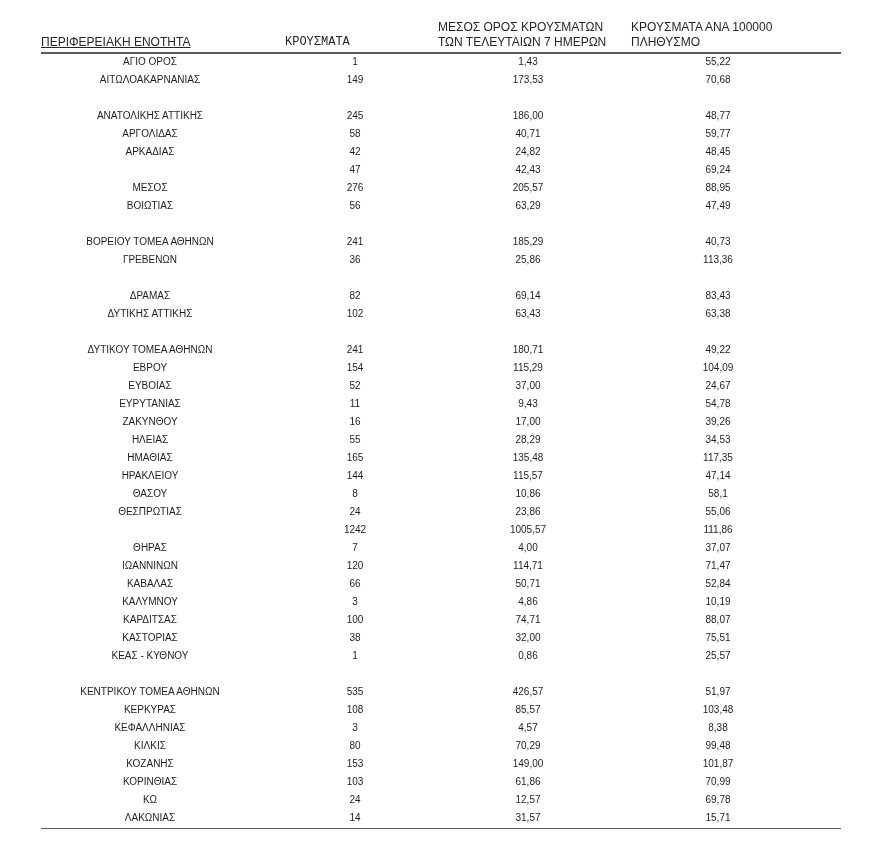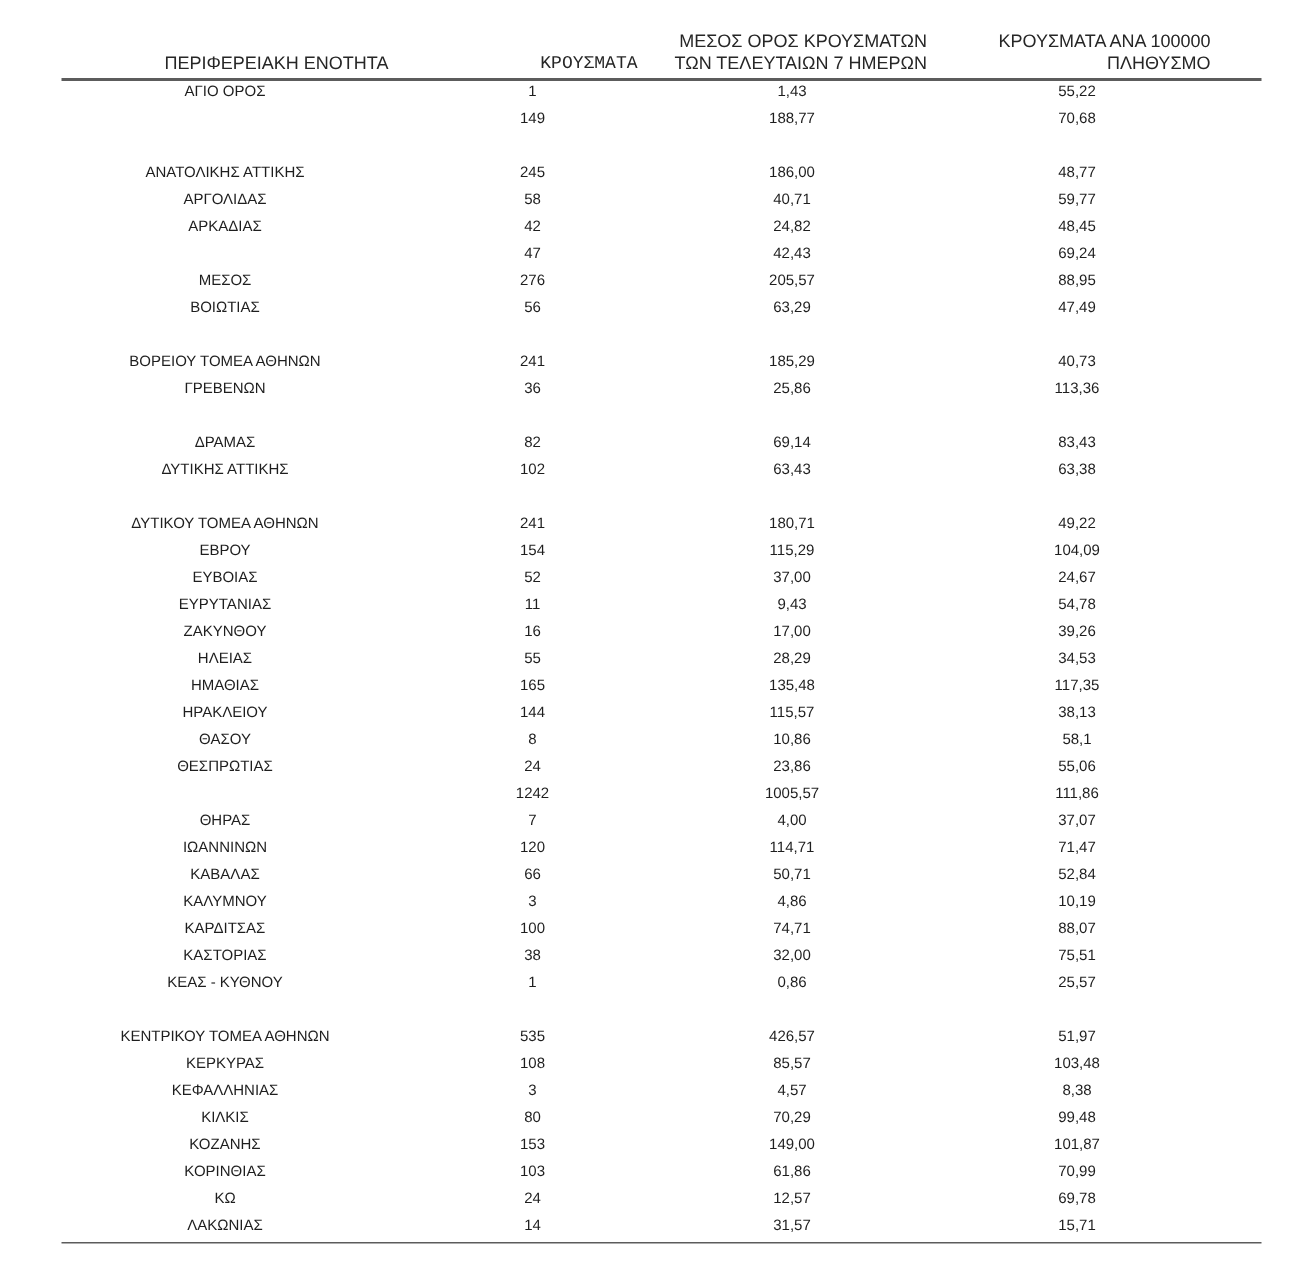"ΜΕΣΟΣ ΟΡΟΣ ΚΡΟΥΣΜΑΤΩΝ" .hcell { text-align: right -> left }
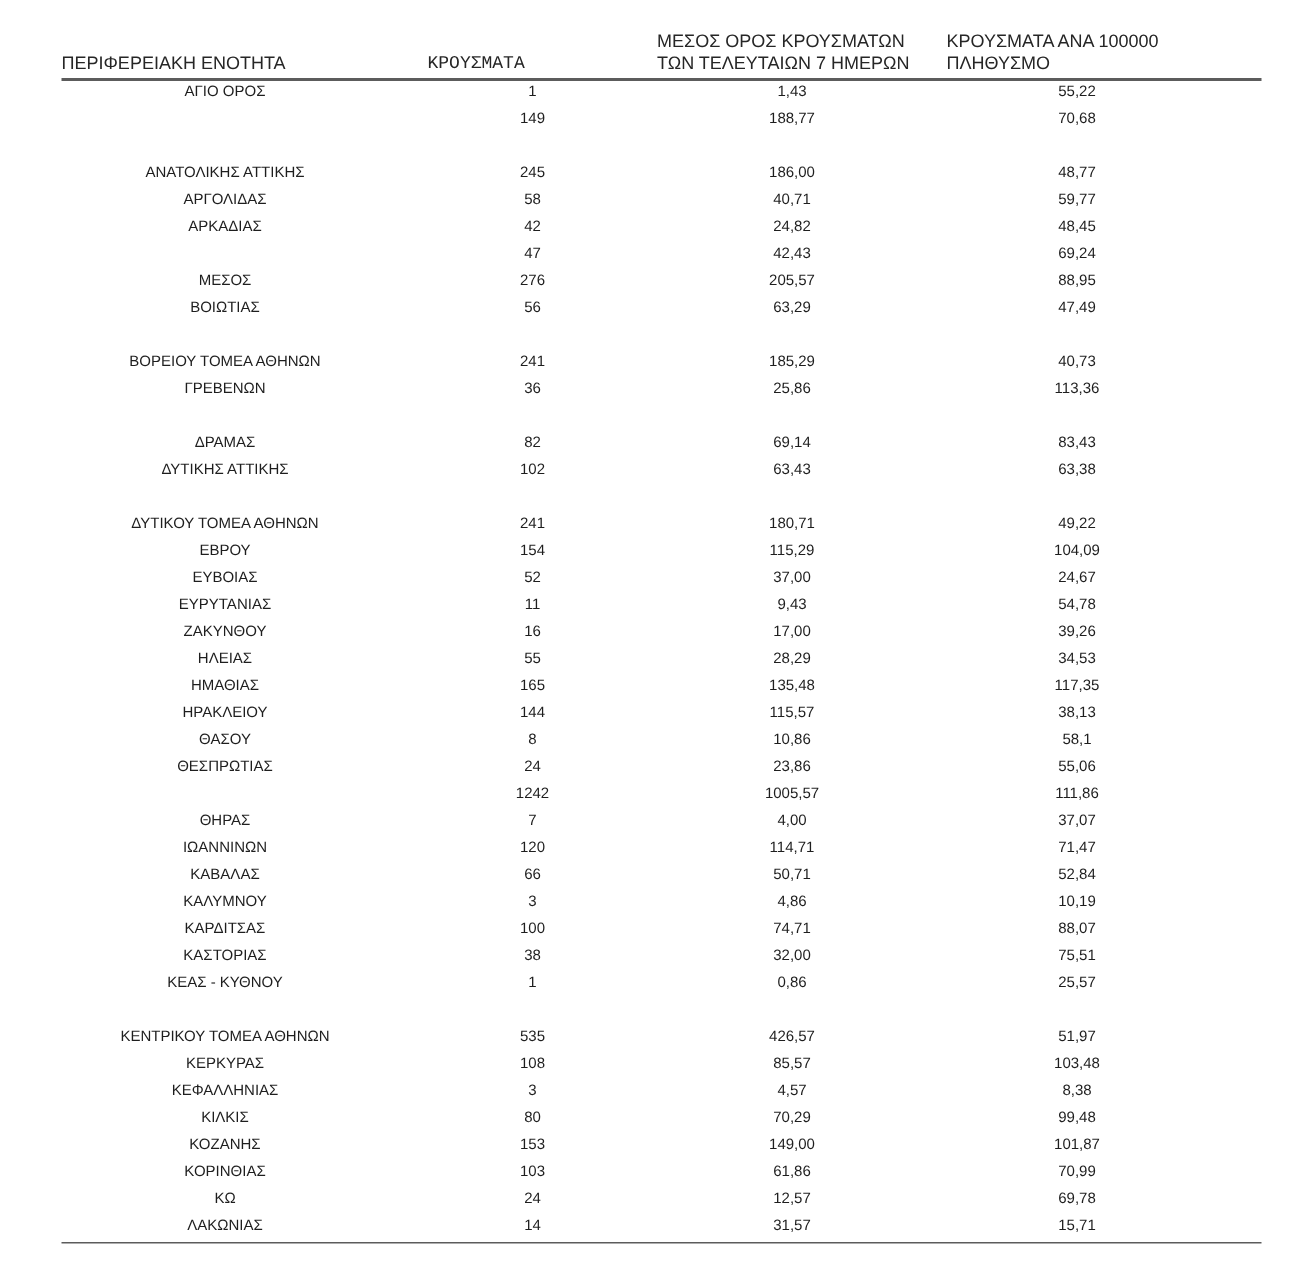"ΠΕΡΙΦΕΡΕΙΑΚΗ ΕΝΟΤΗΤΑ" .h1 { text-decoration: none -> underline }
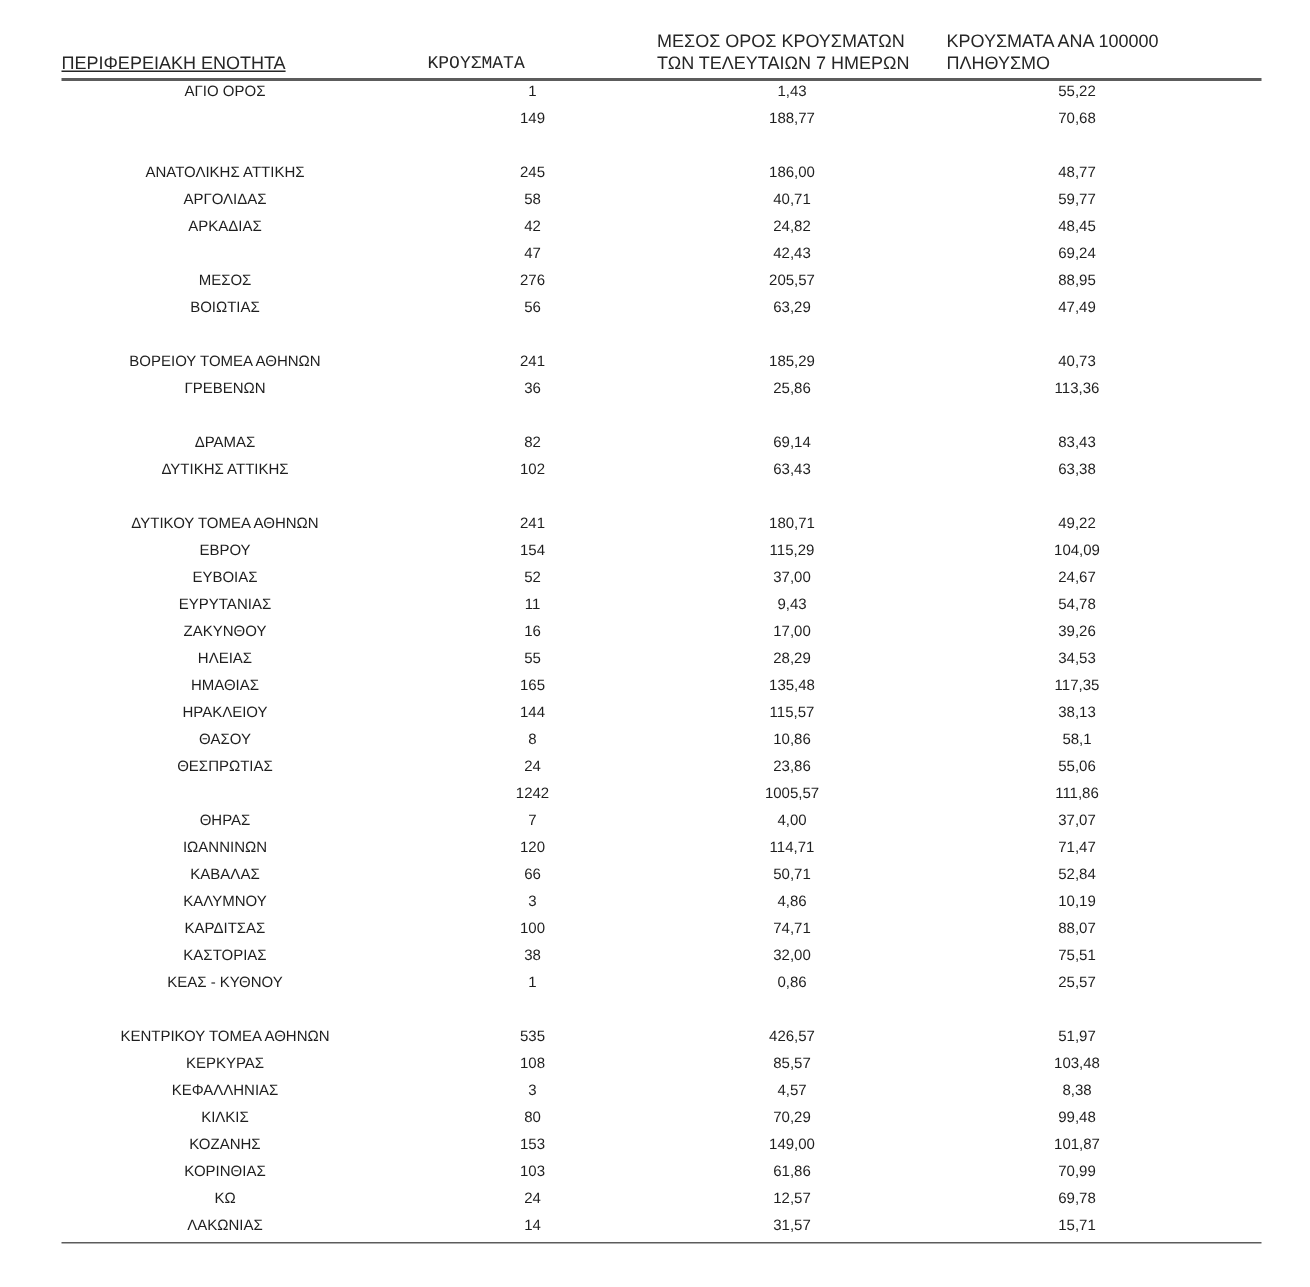"ΑΙΤΩΛΟΑΚΑΡΝΑΝΙΑΣ" div.cell { html: none -> <div>ΑΙΤΩΛΟΑΚΑΡΝΑΝΙΑΣ</div> }
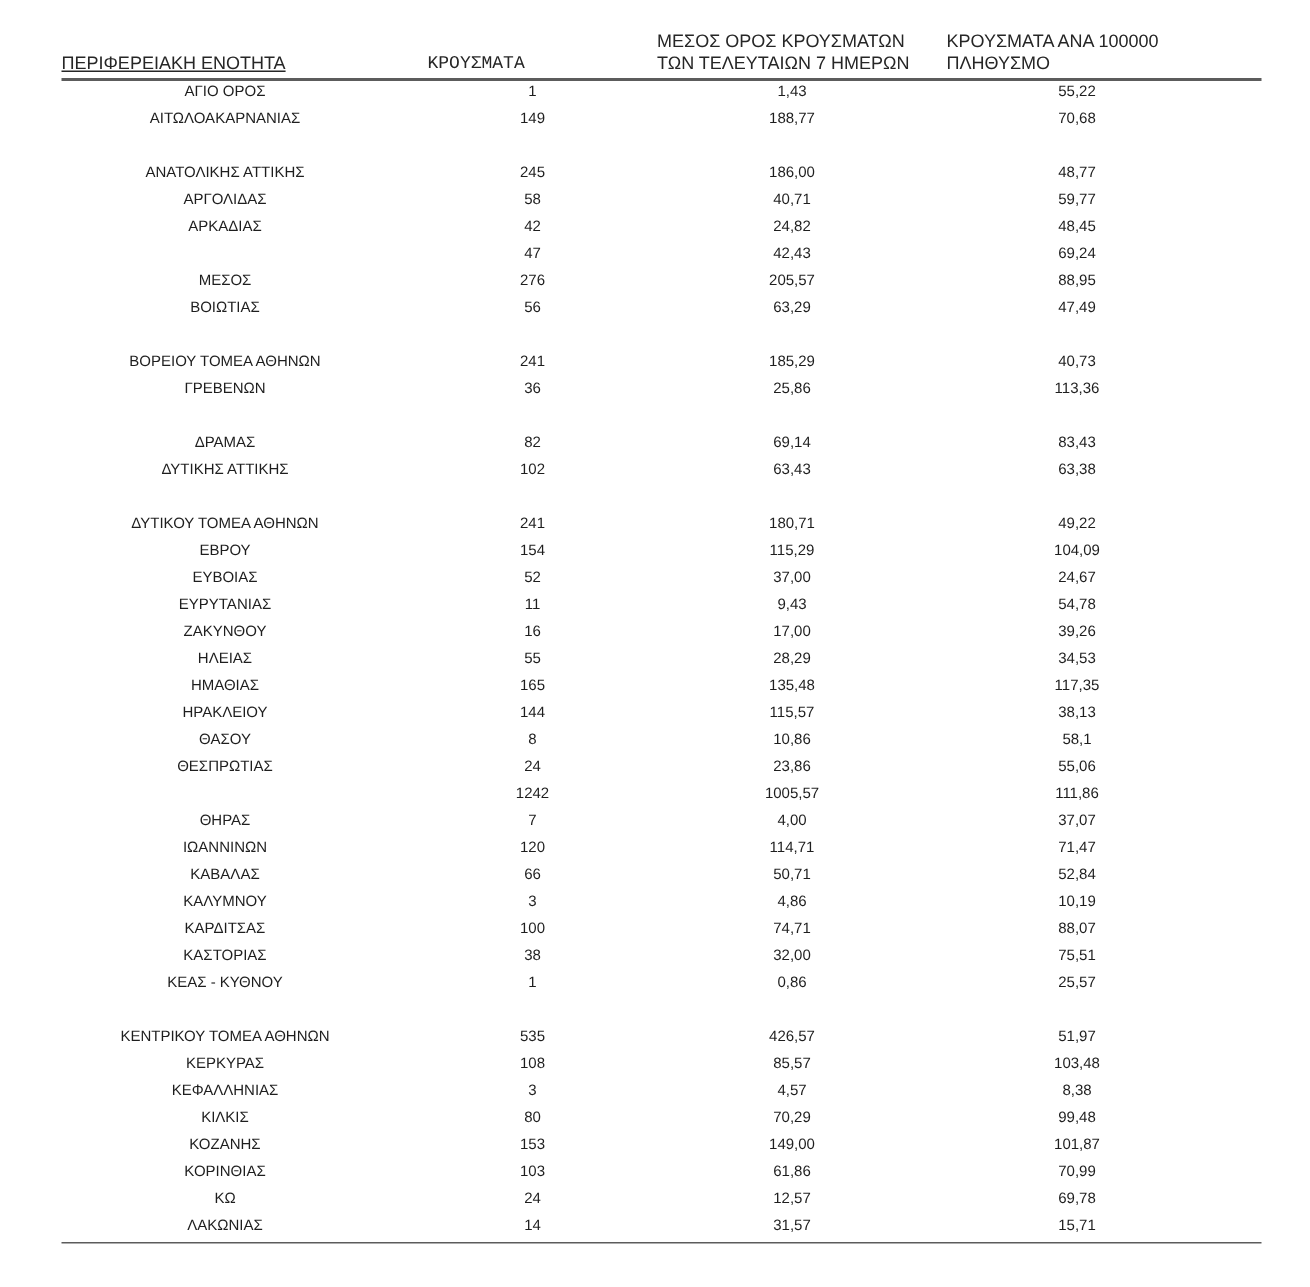"188,77" div.cell { text: 188,77 -> 173,53 }
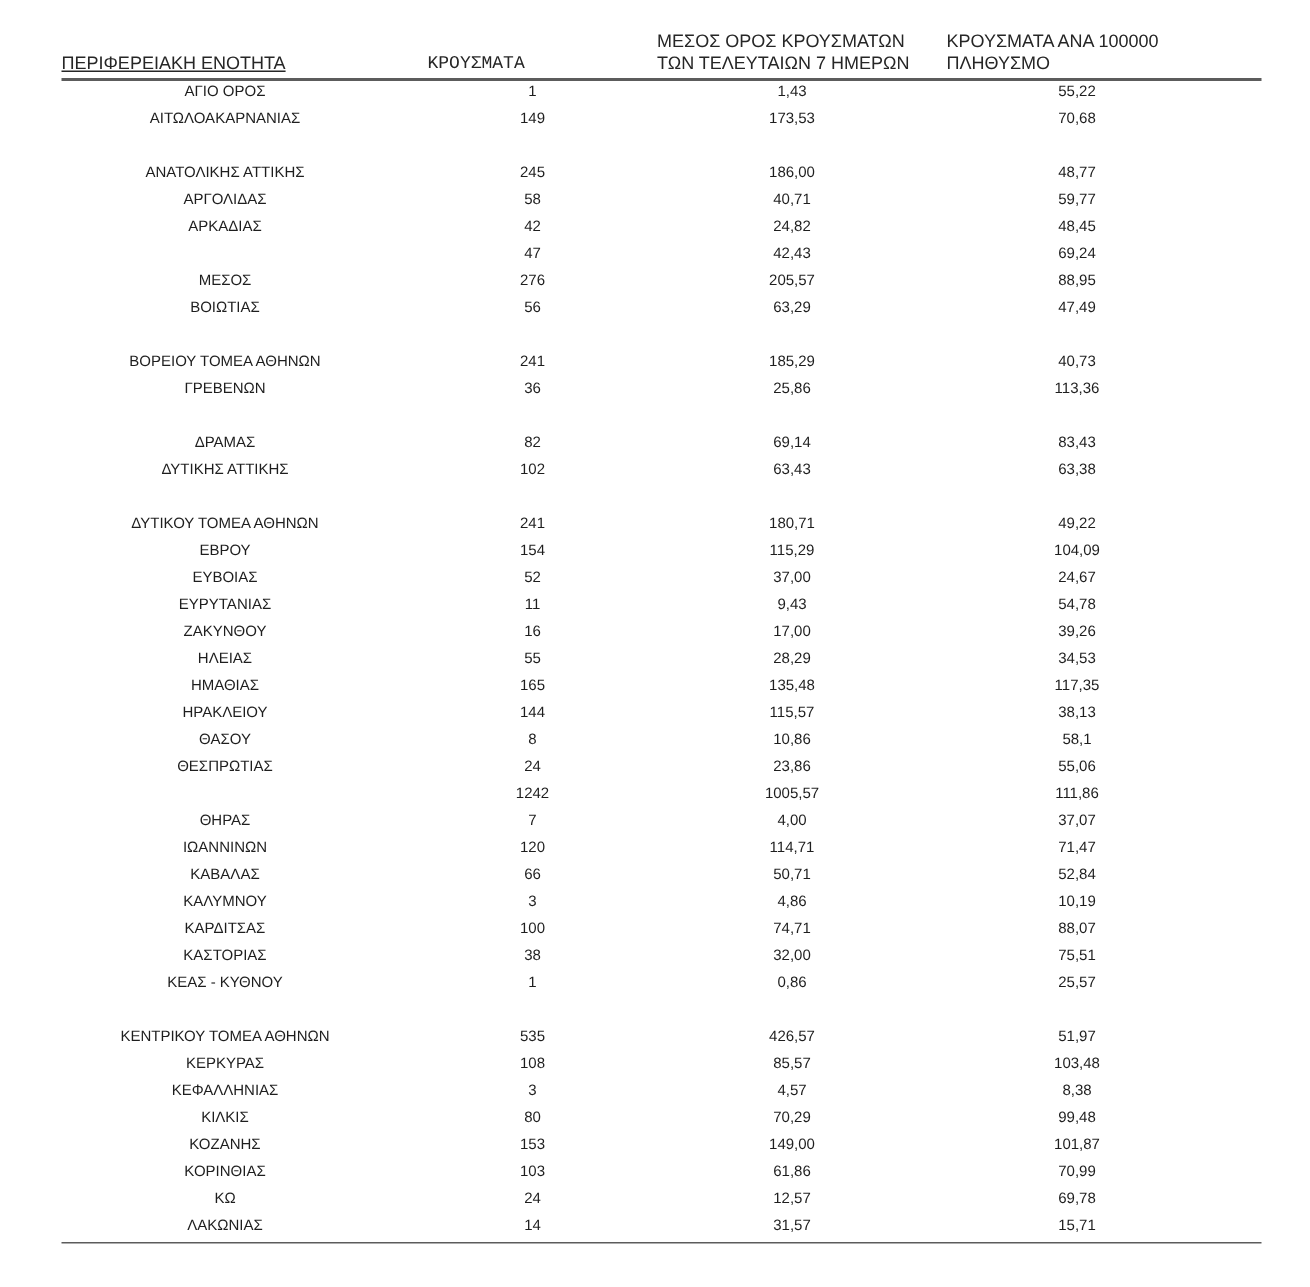"38,13" div.cell { text: 38,13 -> 47,14 }
